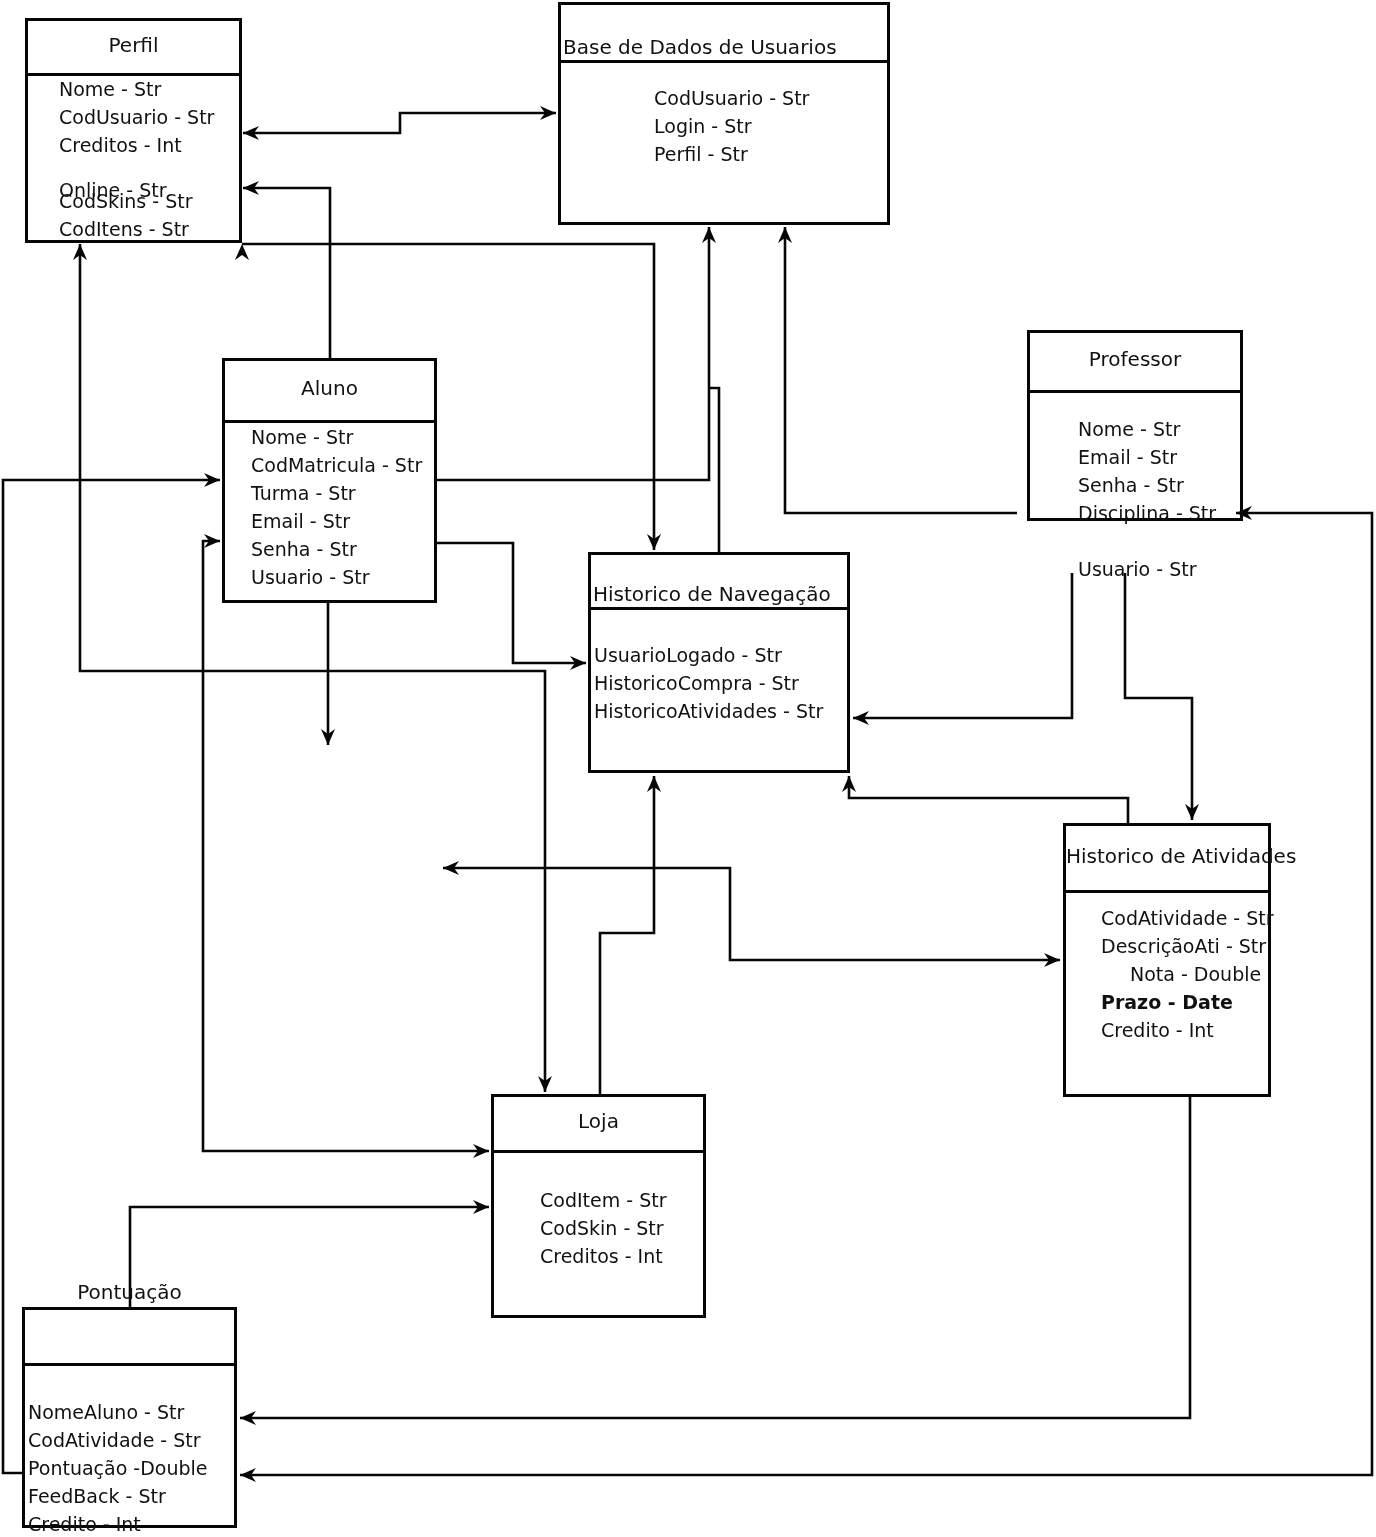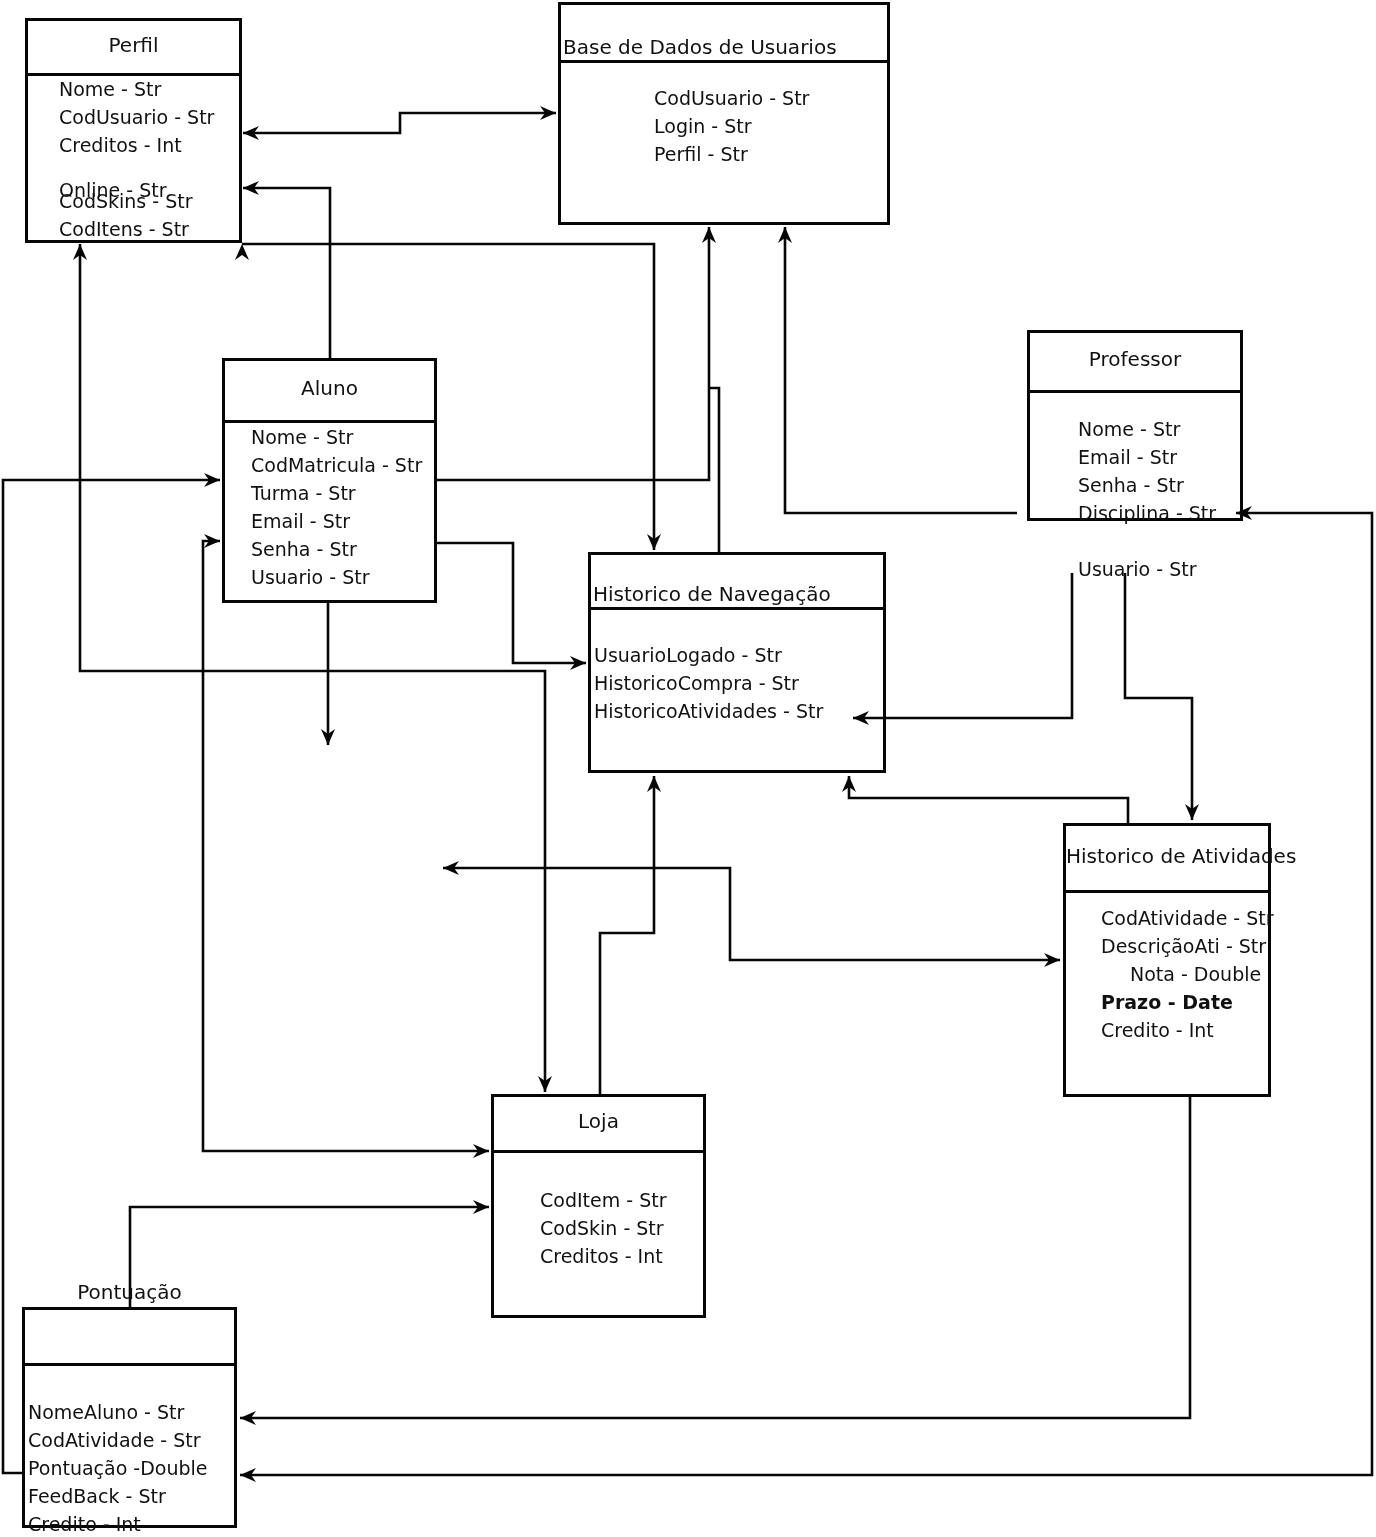"Historico de Navegação" div.entity-box { width: 298px -> 262px }
